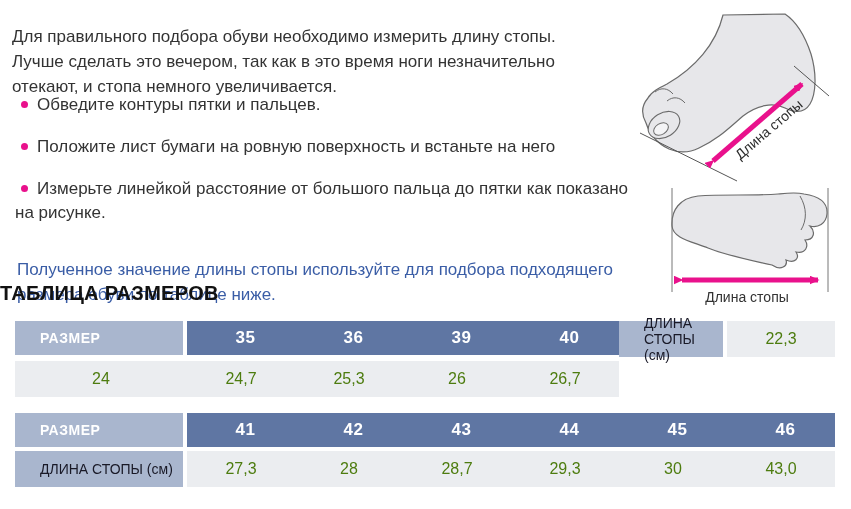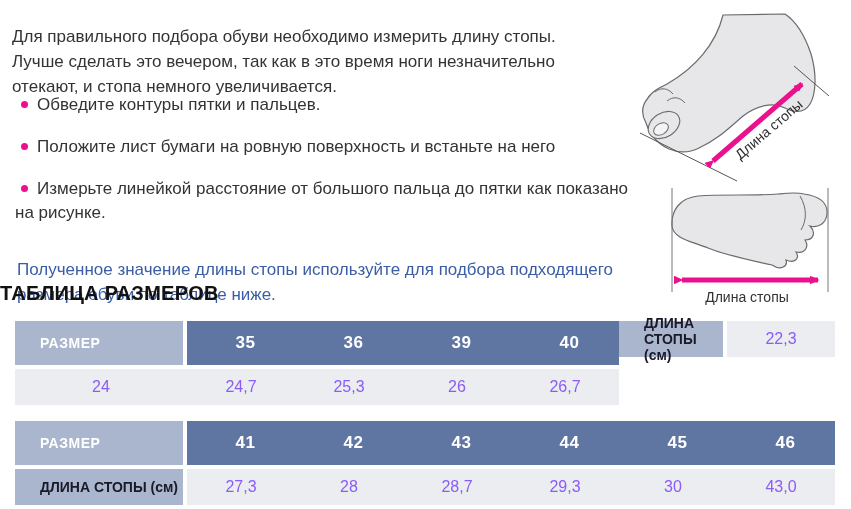"ДЛИНА СТОПЫ (см)" .length-header-text { font-weight: bold -> normal }
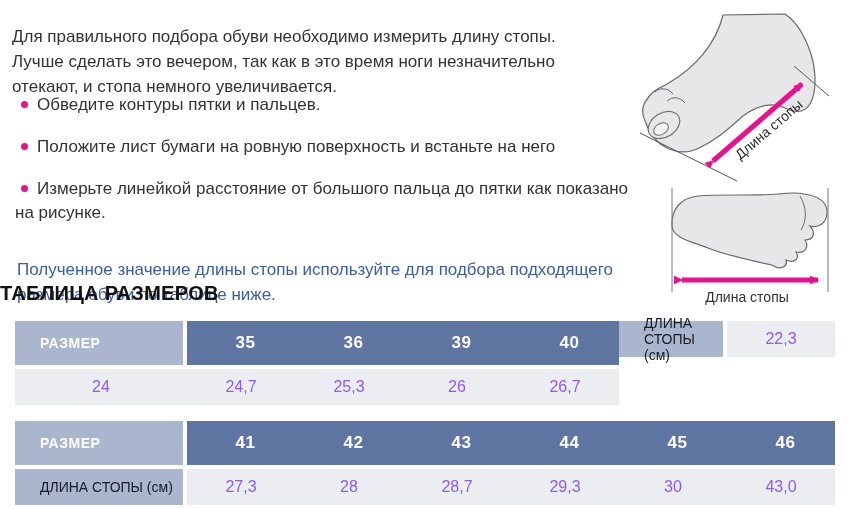"РАЗМЕР" .hrow { height: 44px -> 34px }
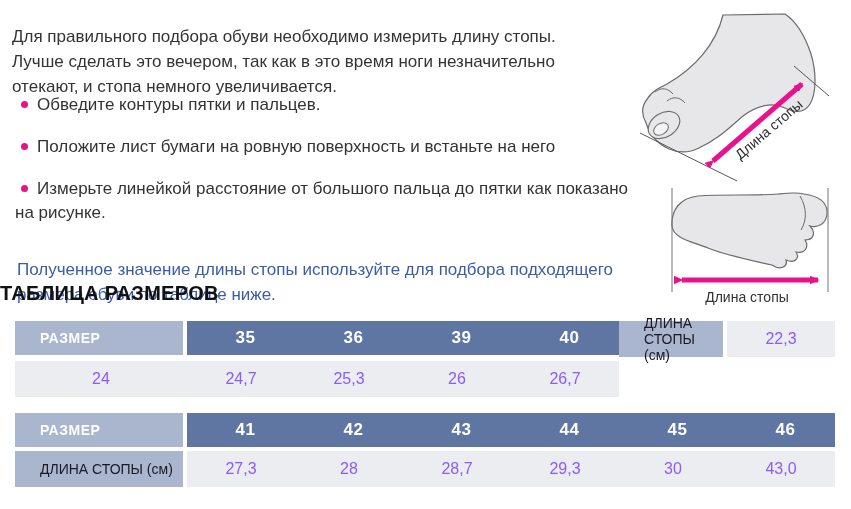"22,3" .length-cell { color: #8b5cf6 -> #4d7c0f }
